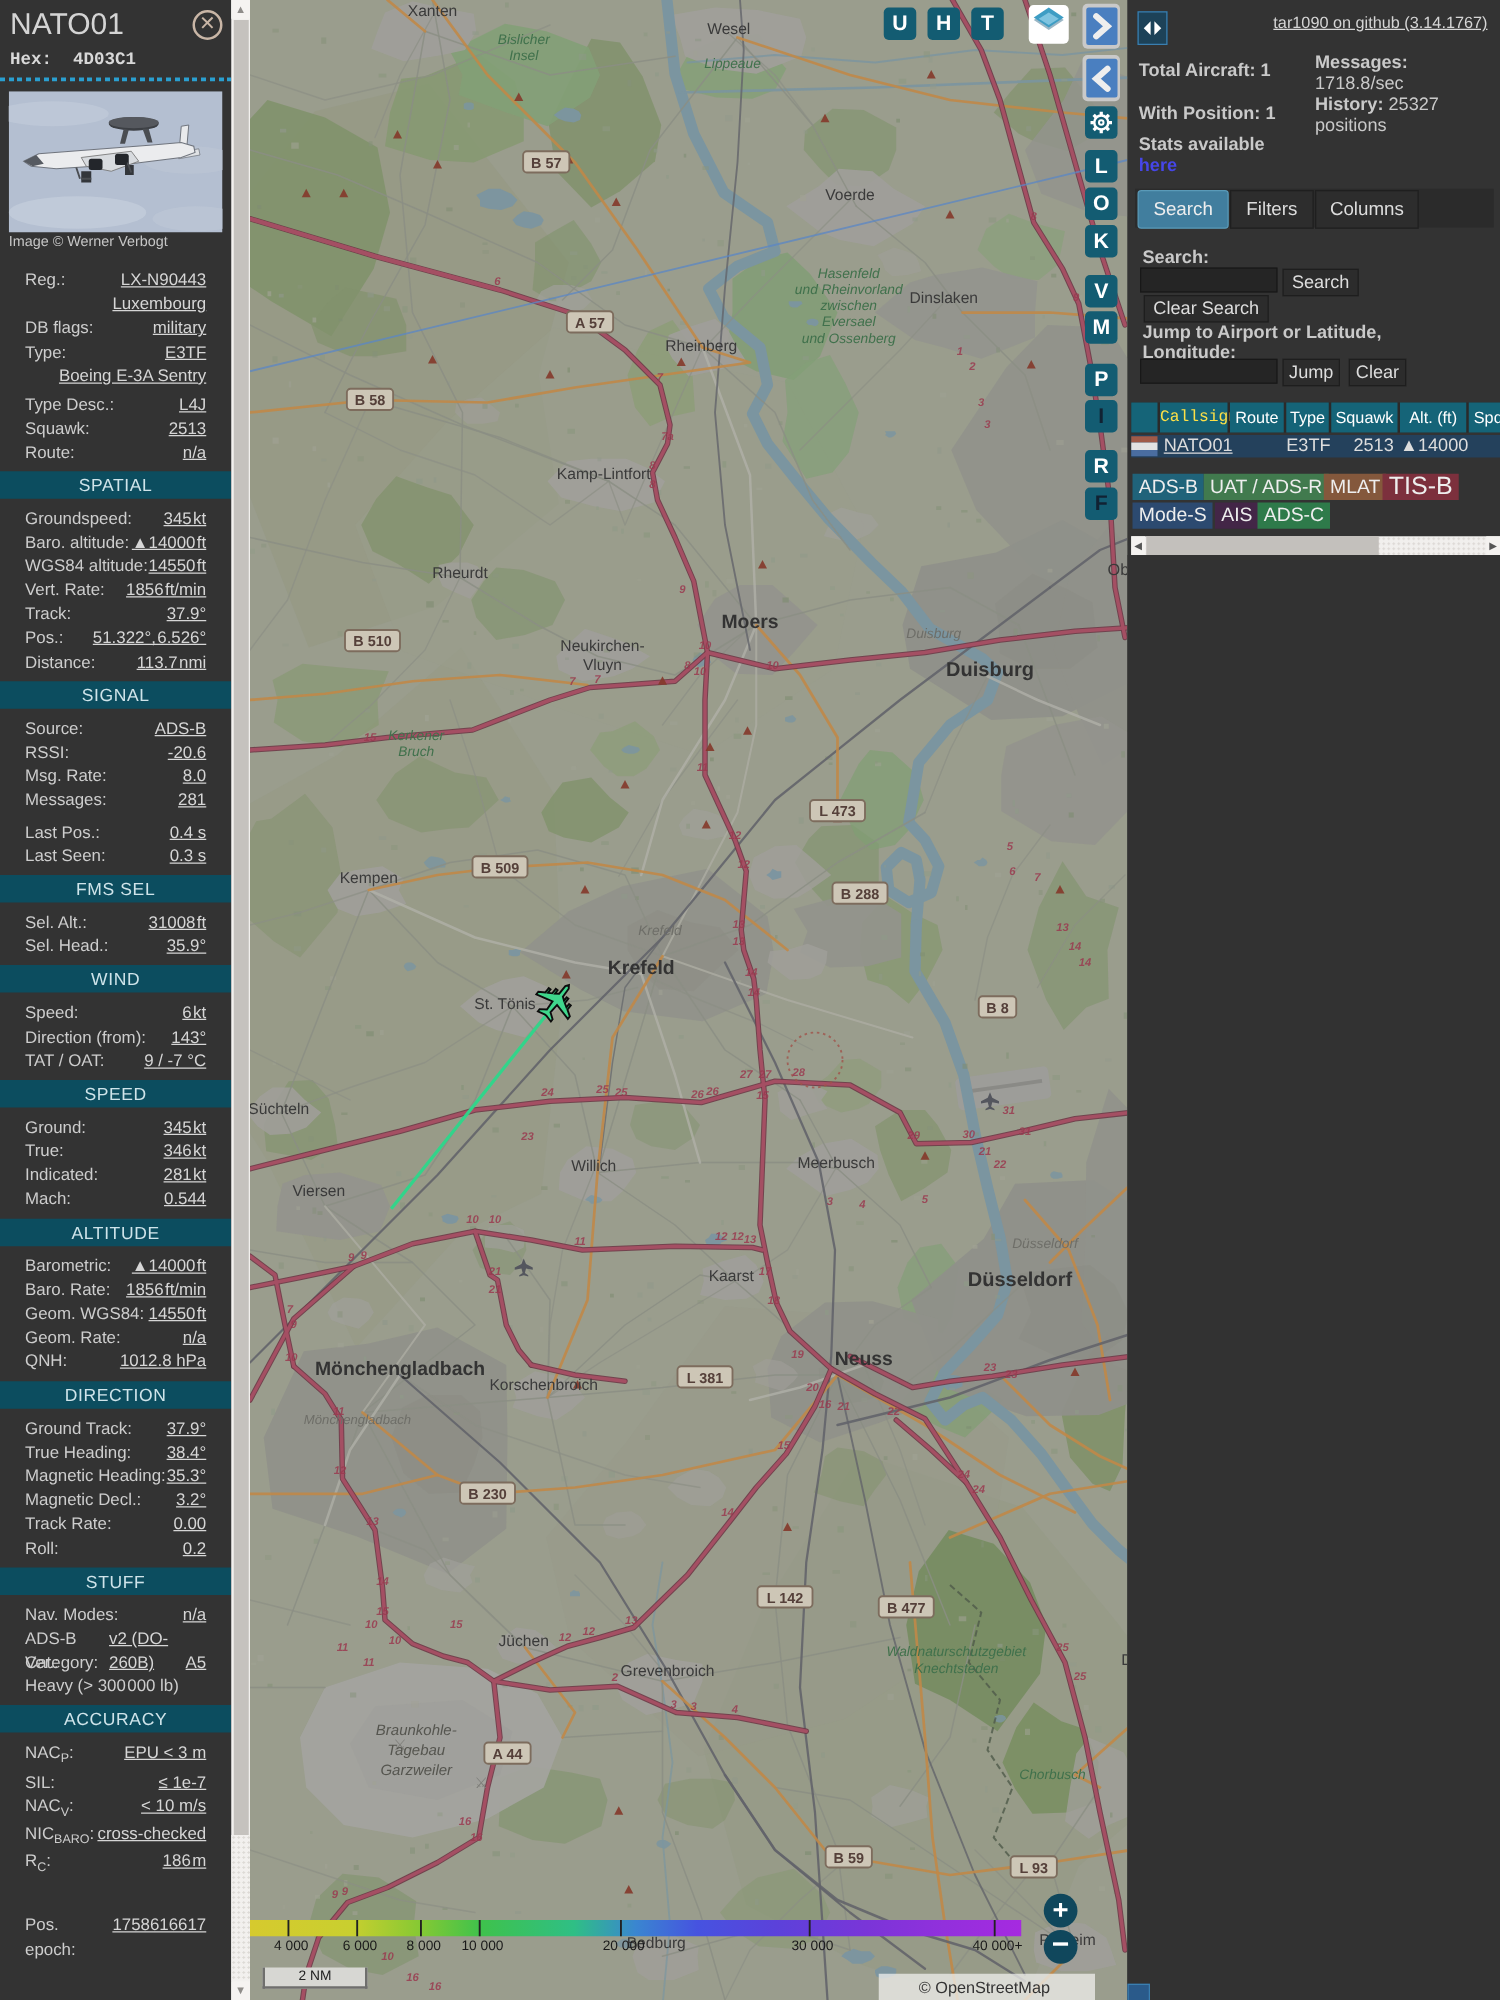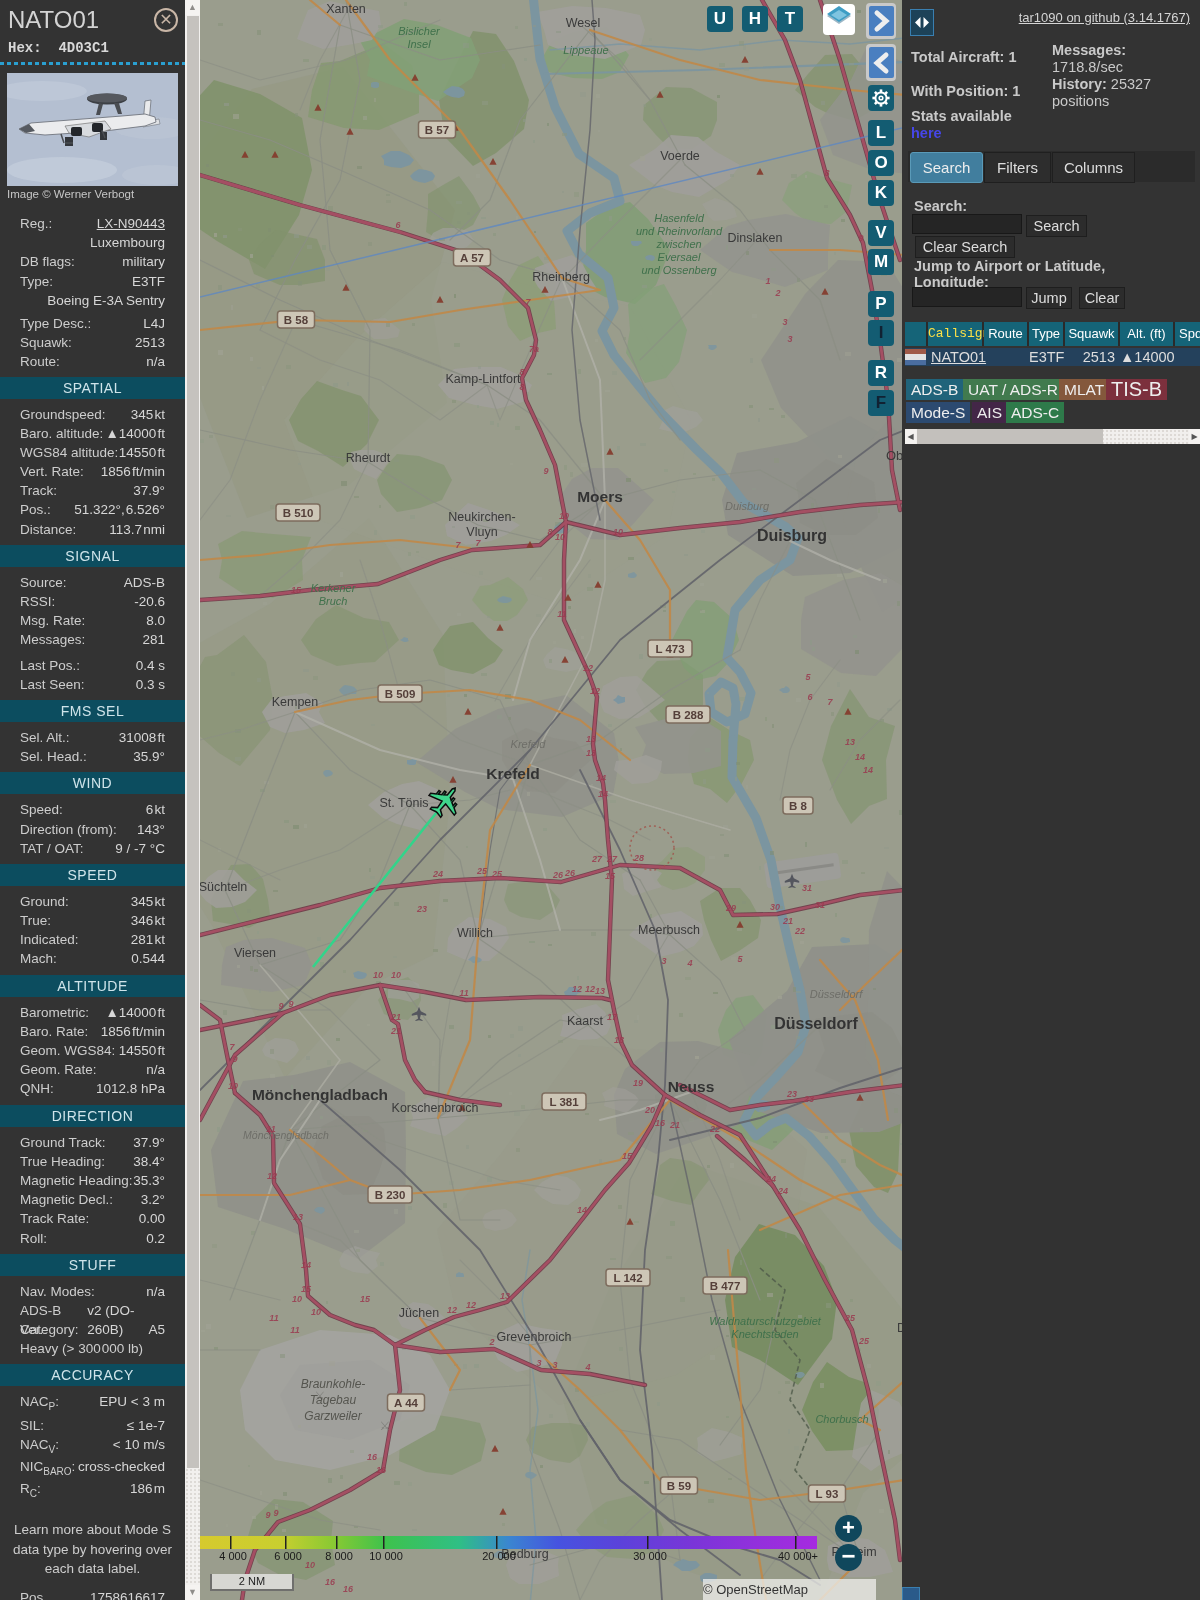"Luxembourg" .row .v { text-decoration: none -> underline }
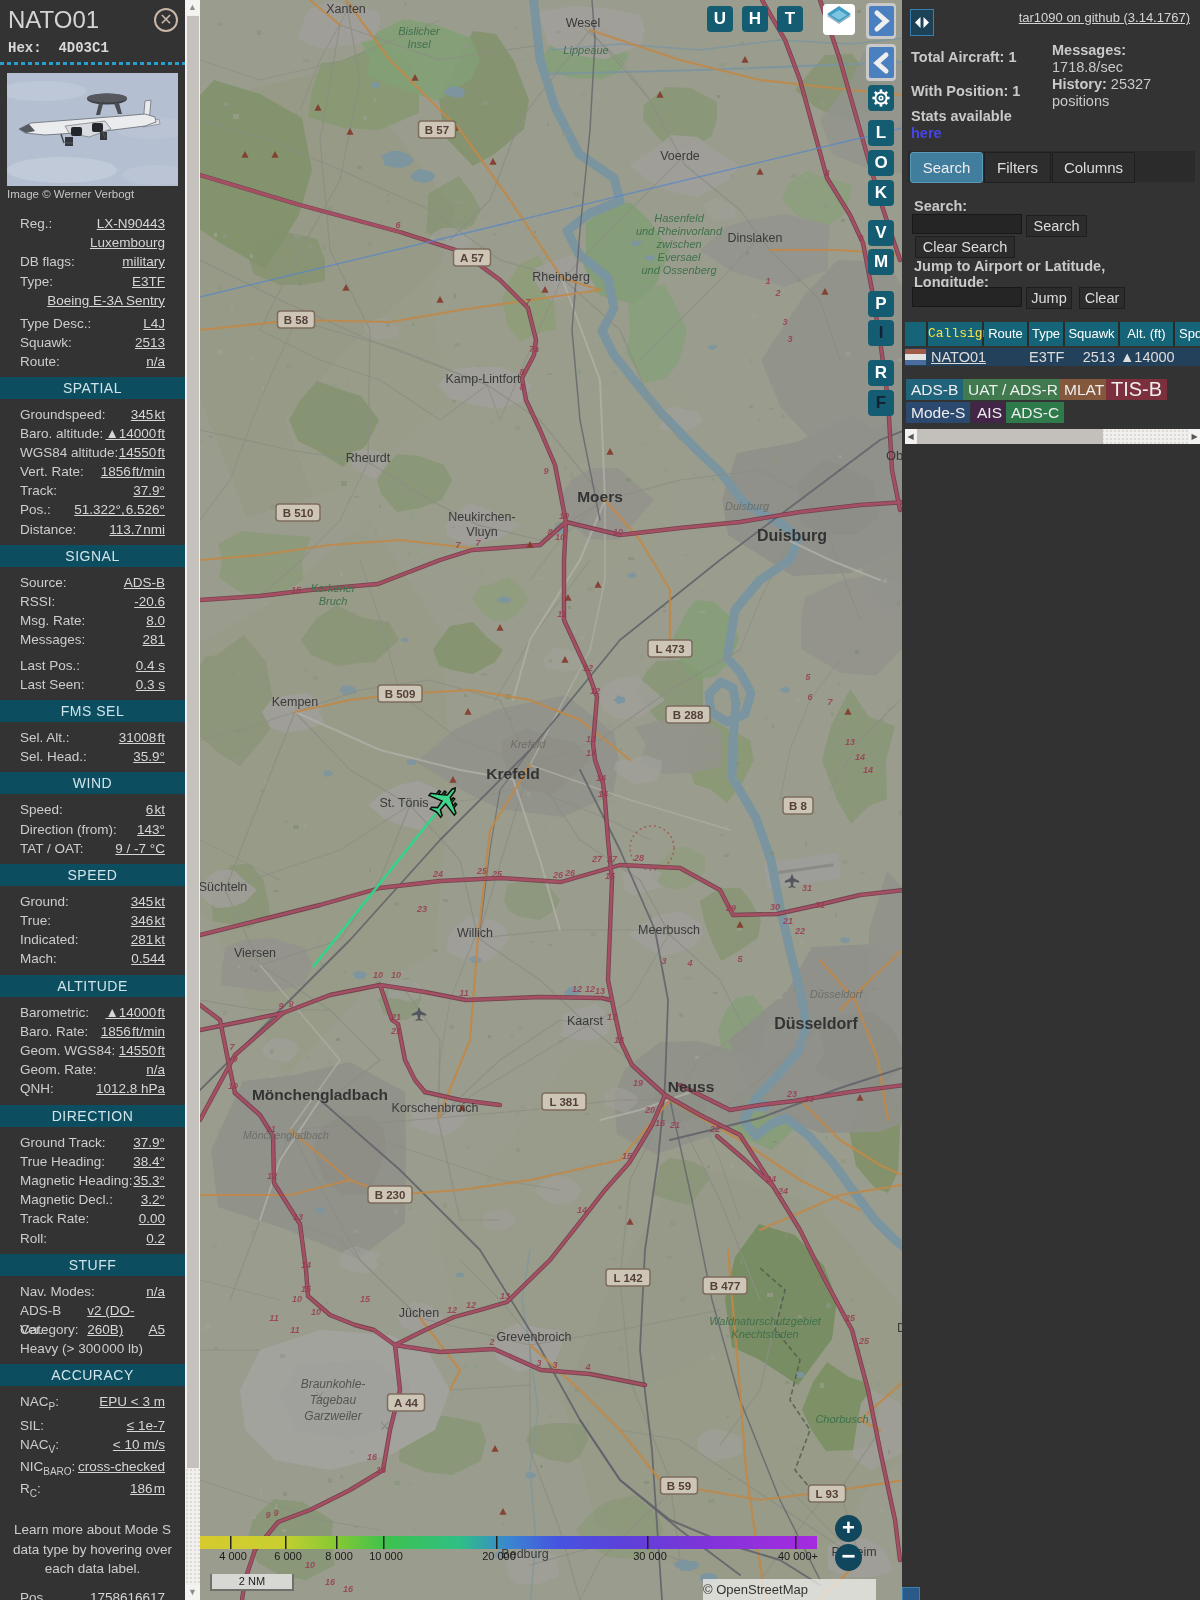"Learn more about Mode S" div { html: <div>Learn more about Mode S<br>data type by hovering over<br>each data label.</div> -> none }
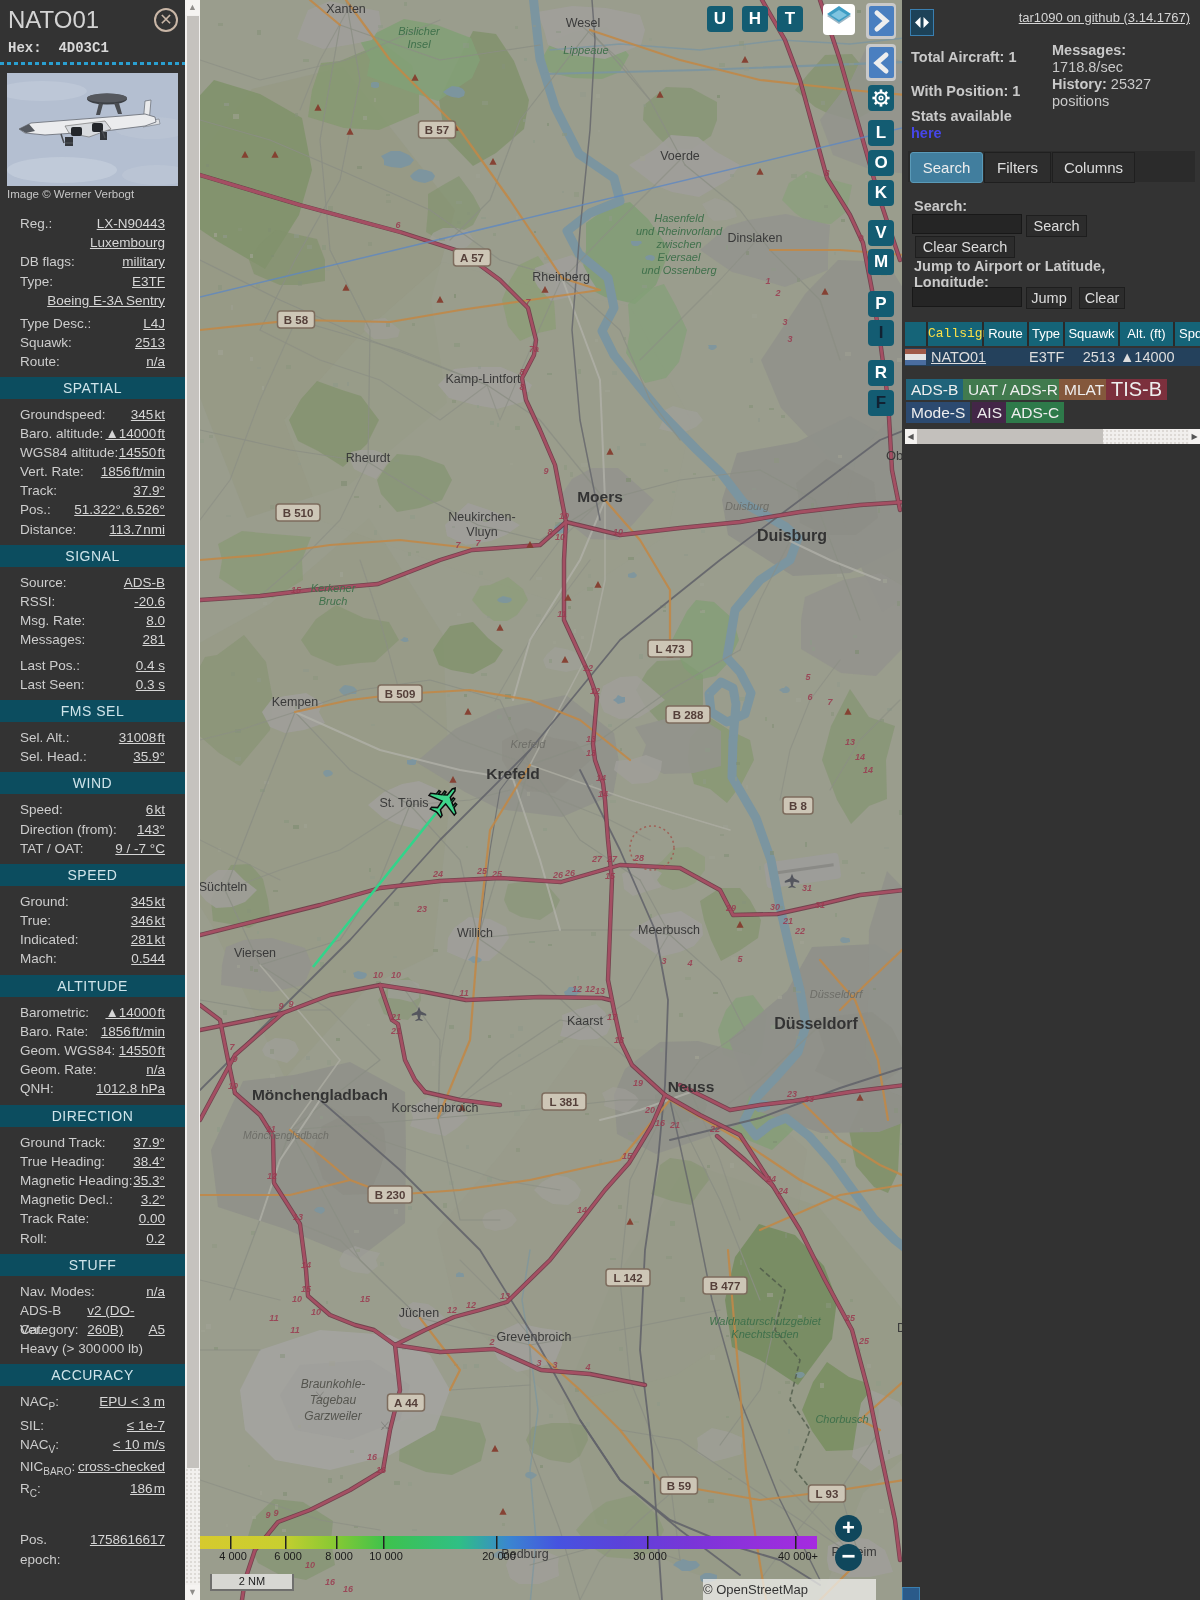"© OpenStreetMap" div { text-align: left -> center }
